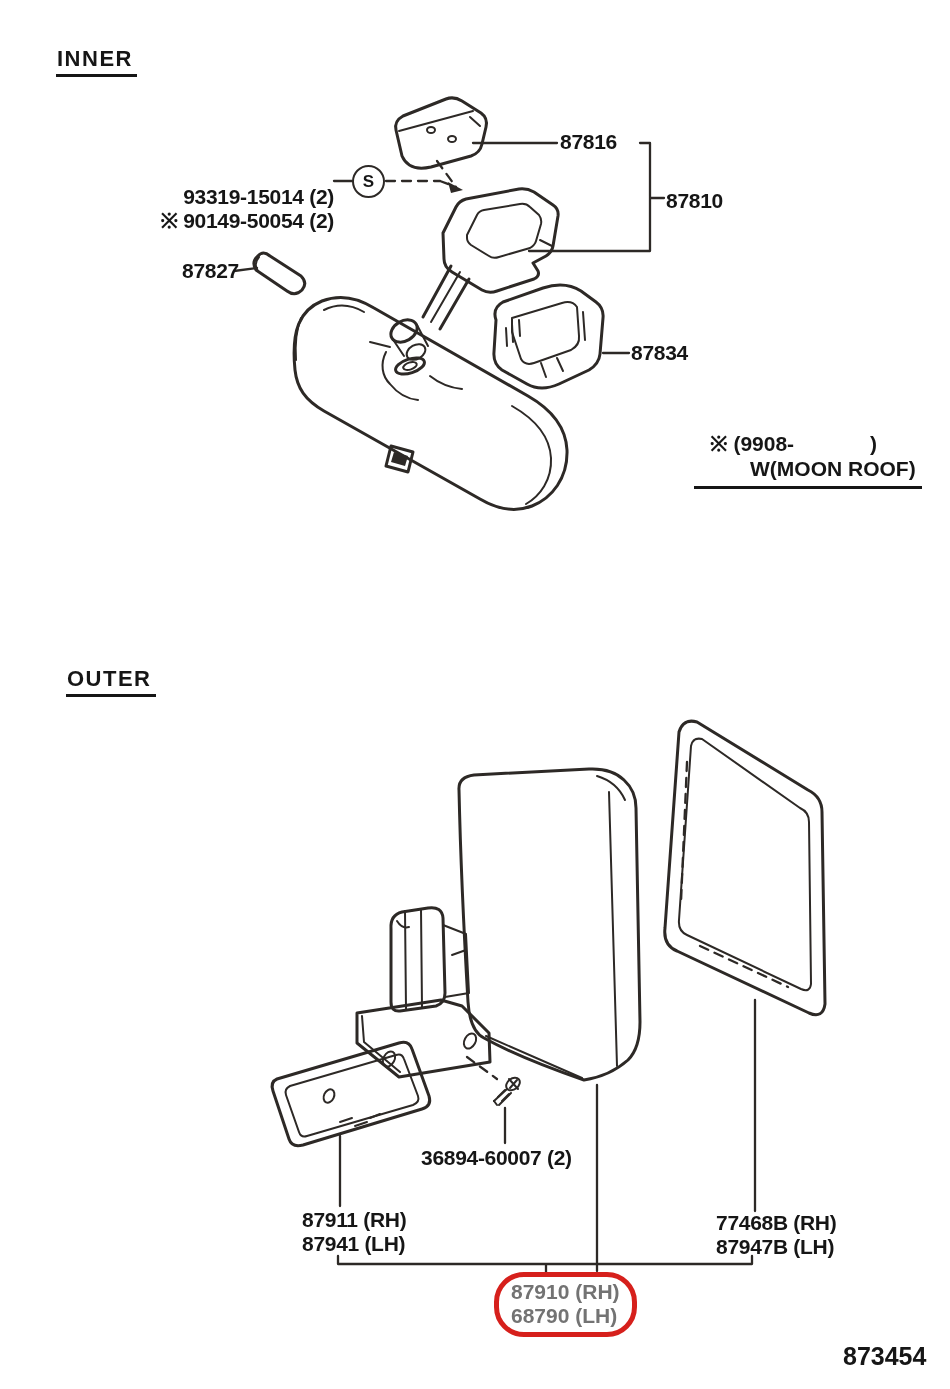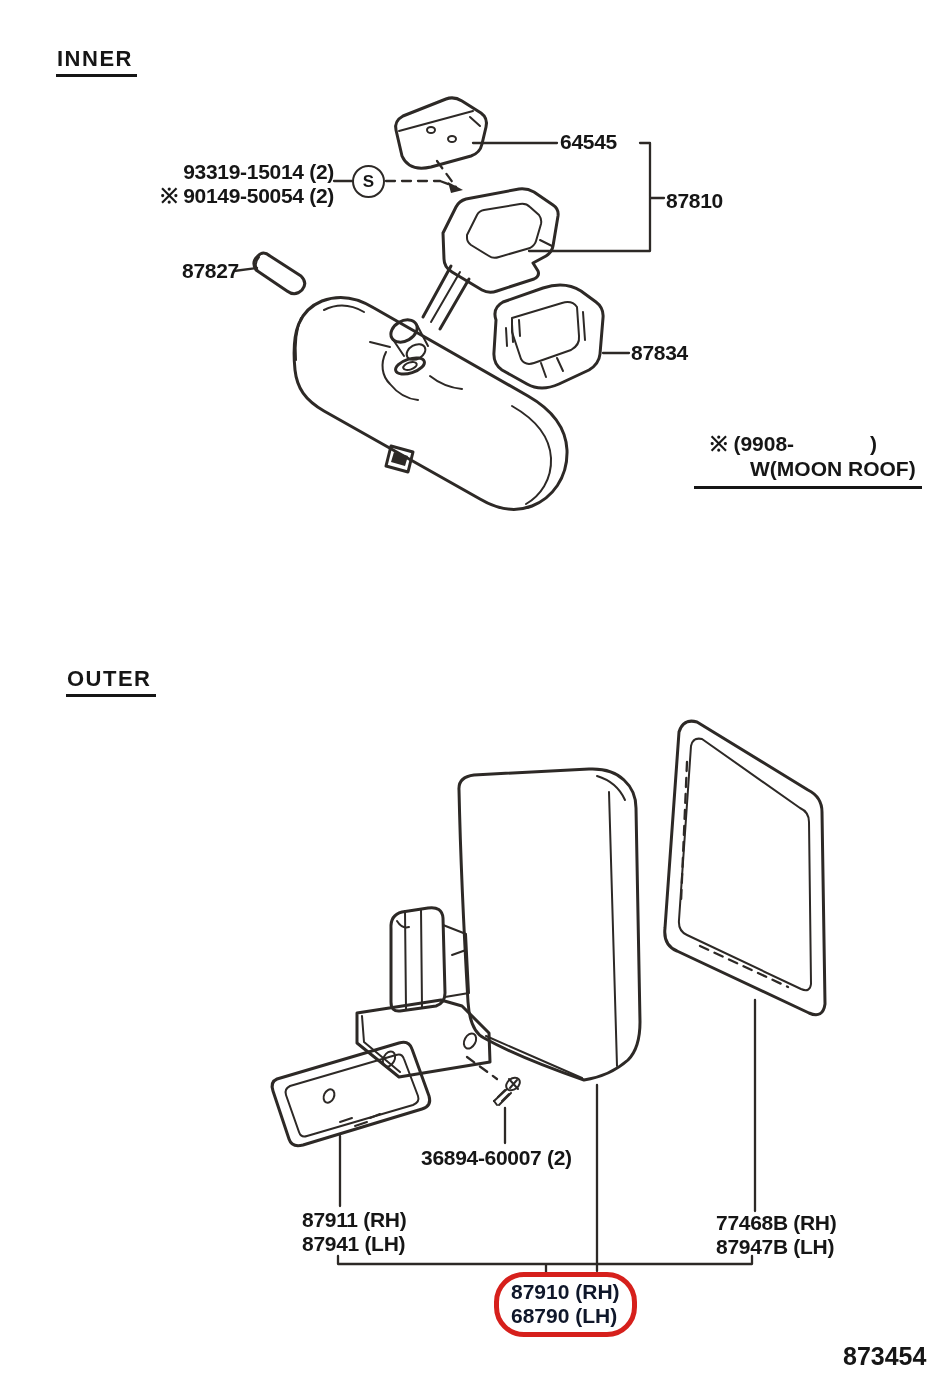"64545" div.lbl { text: 64545 -> 87816 }
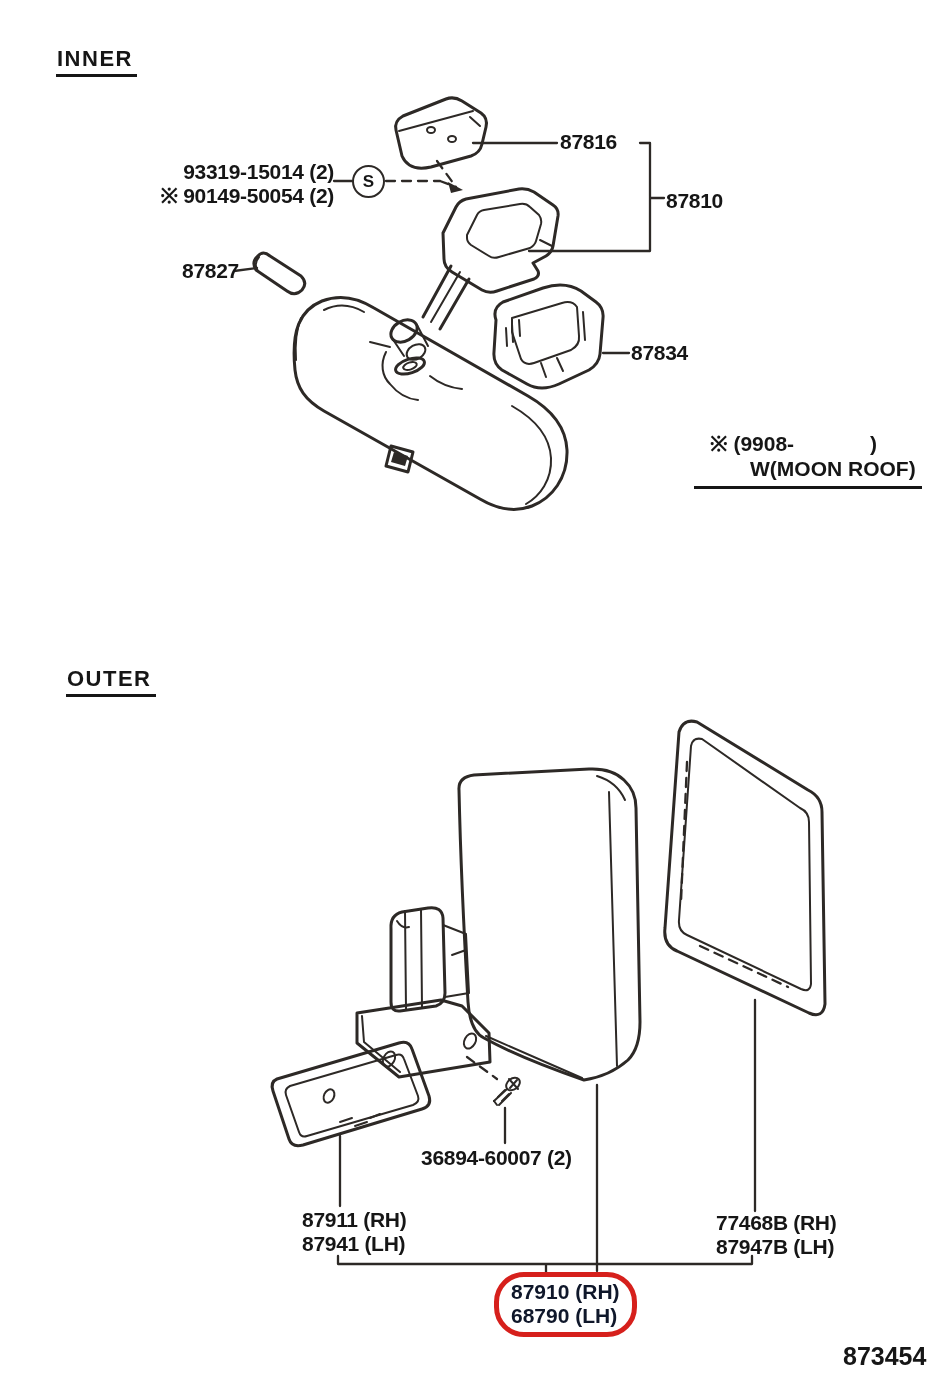"93319-15014 (2)" .rightalign { margin-top: none -> 25px }
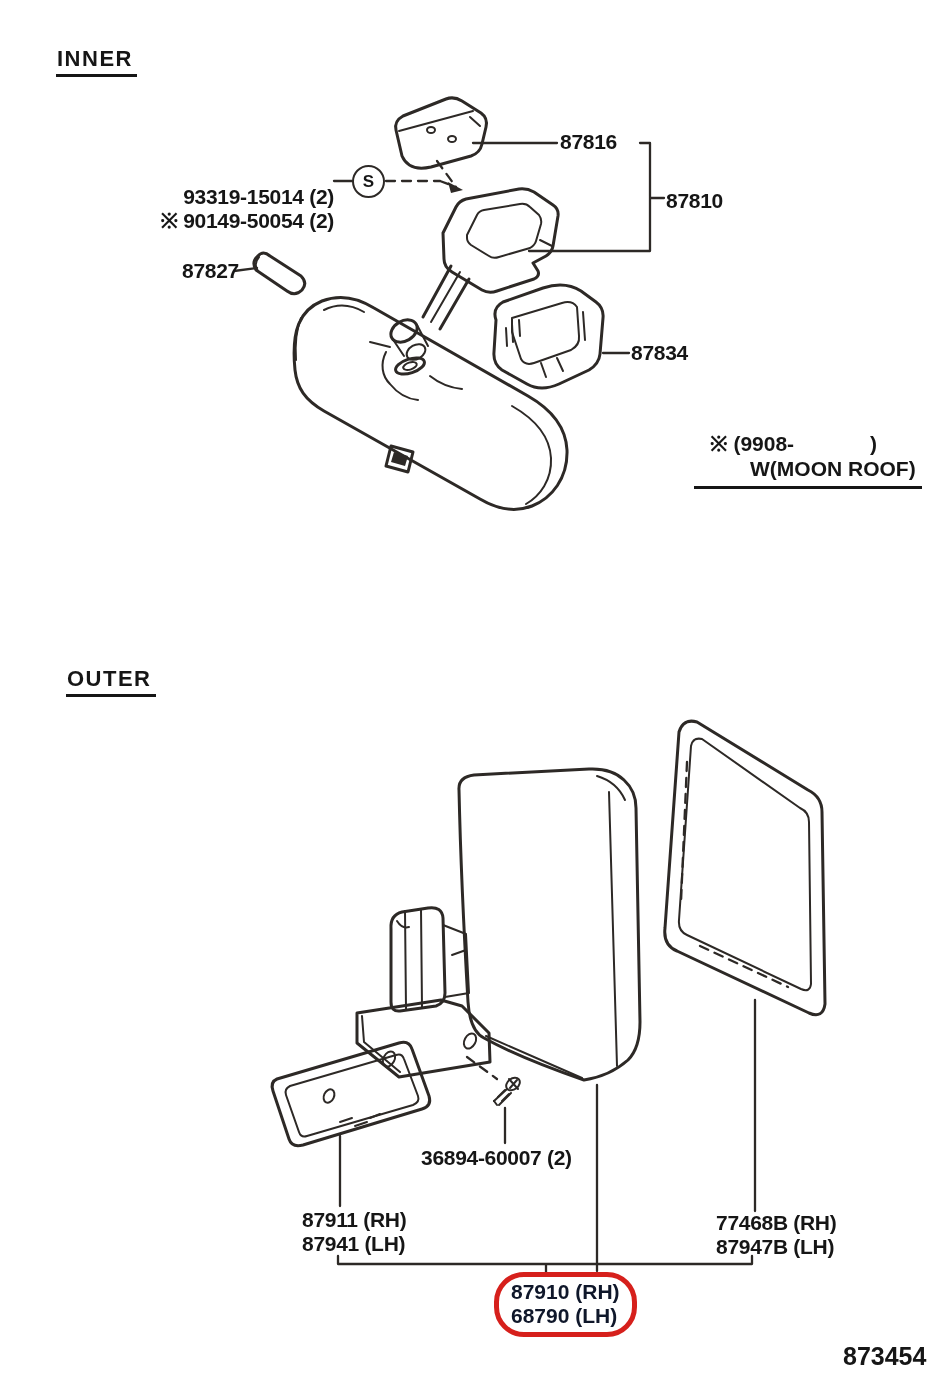"87910 (RH)" .oval div { color: #0f172a -> #737373 }
